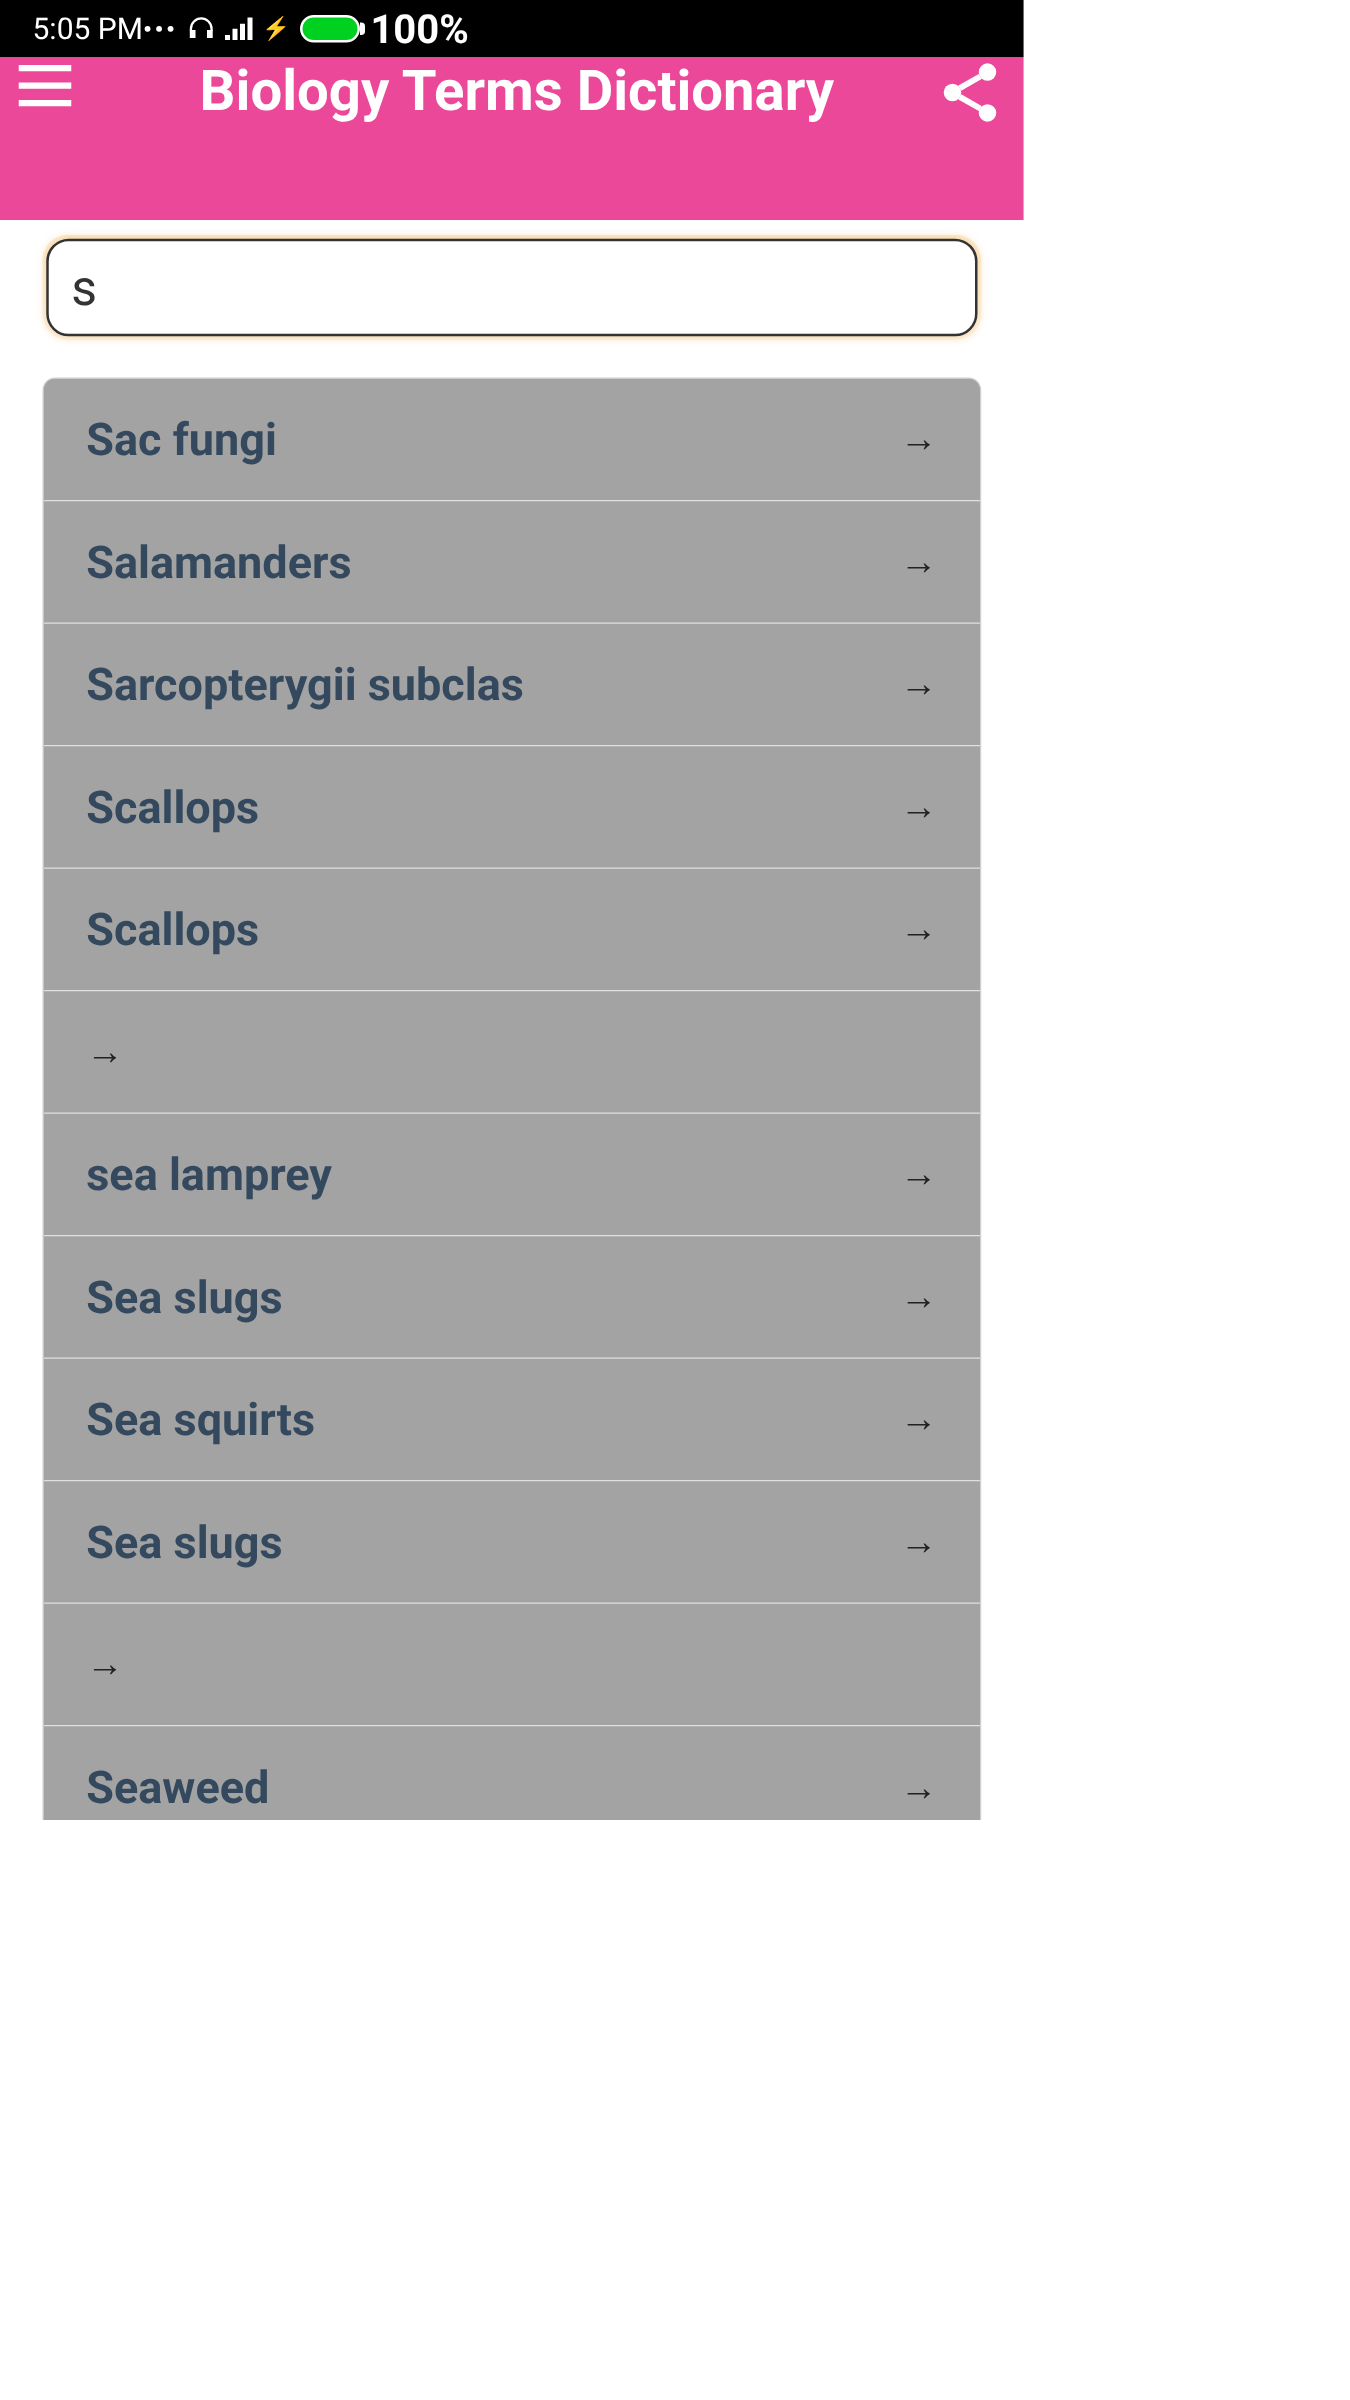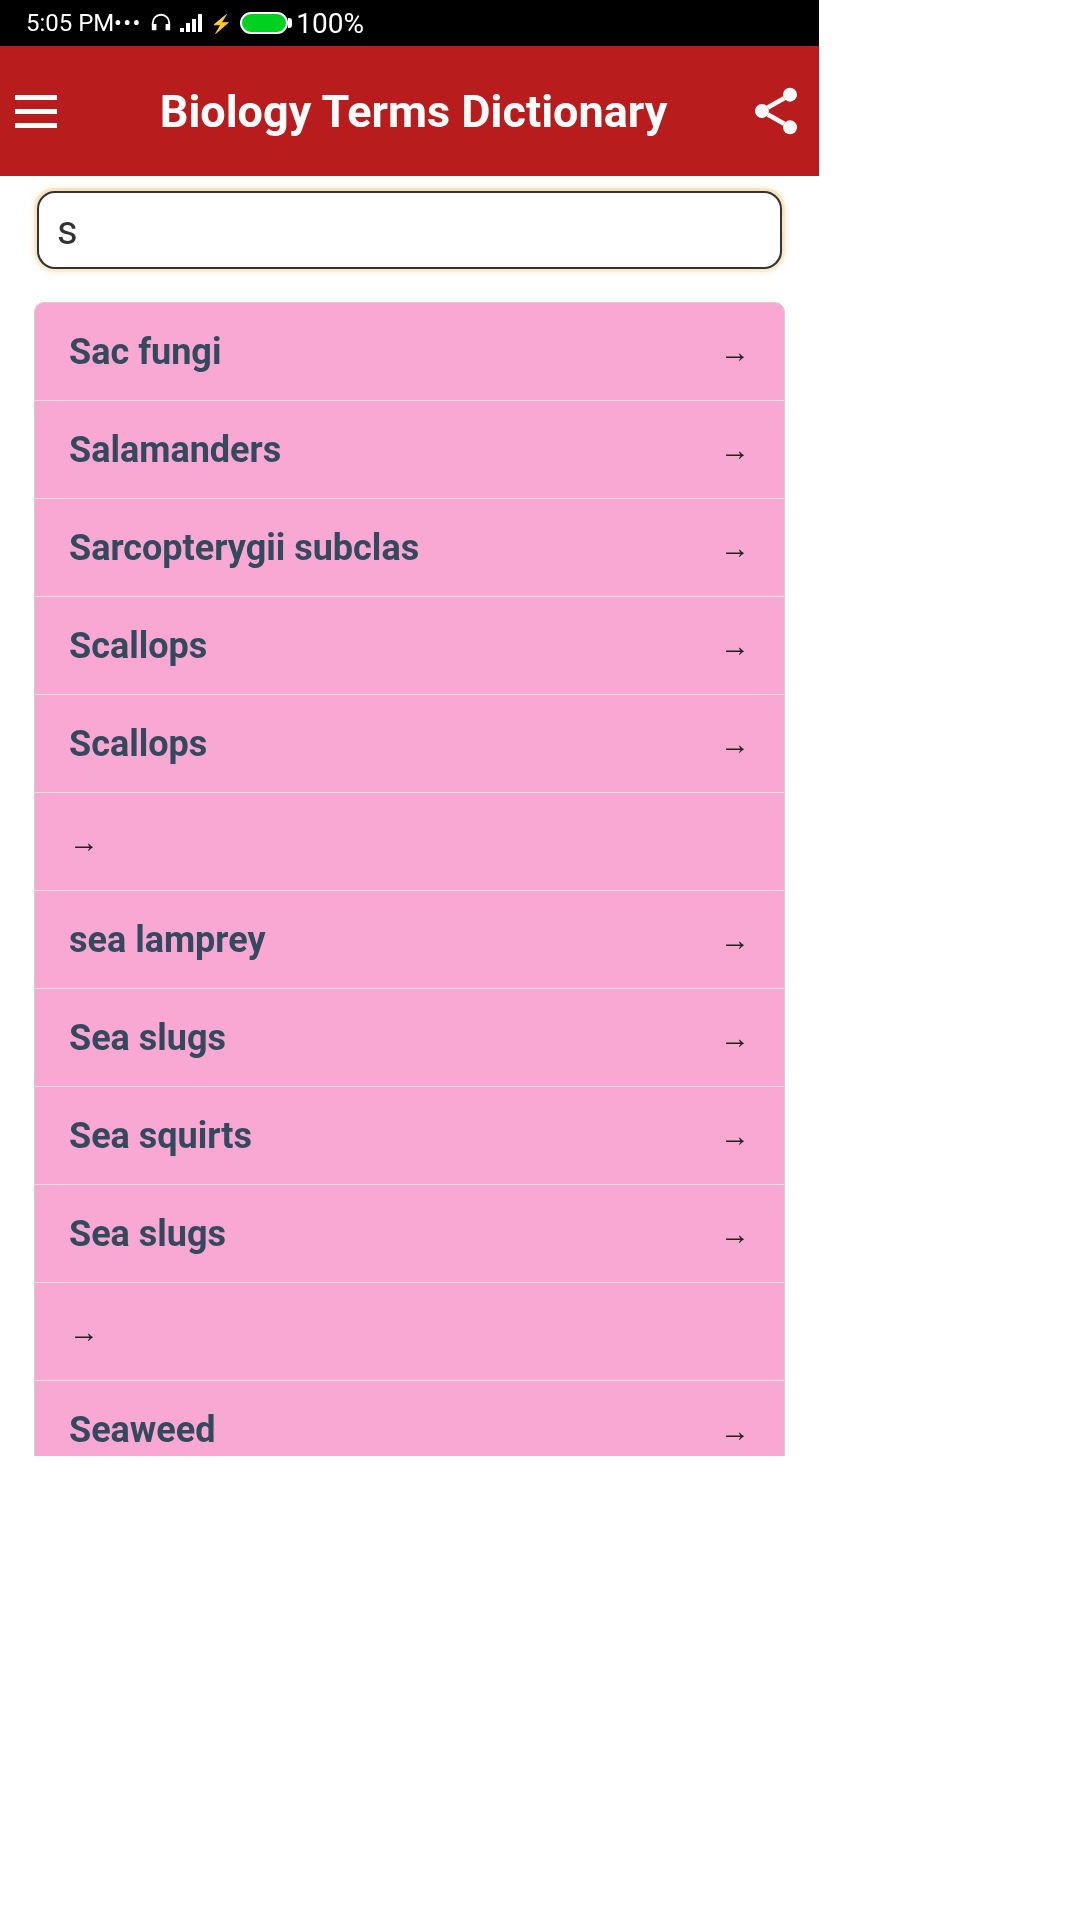"100%" .battery-percent { font-size: 28px -> 32px; font-weight: 400 -> 700 }
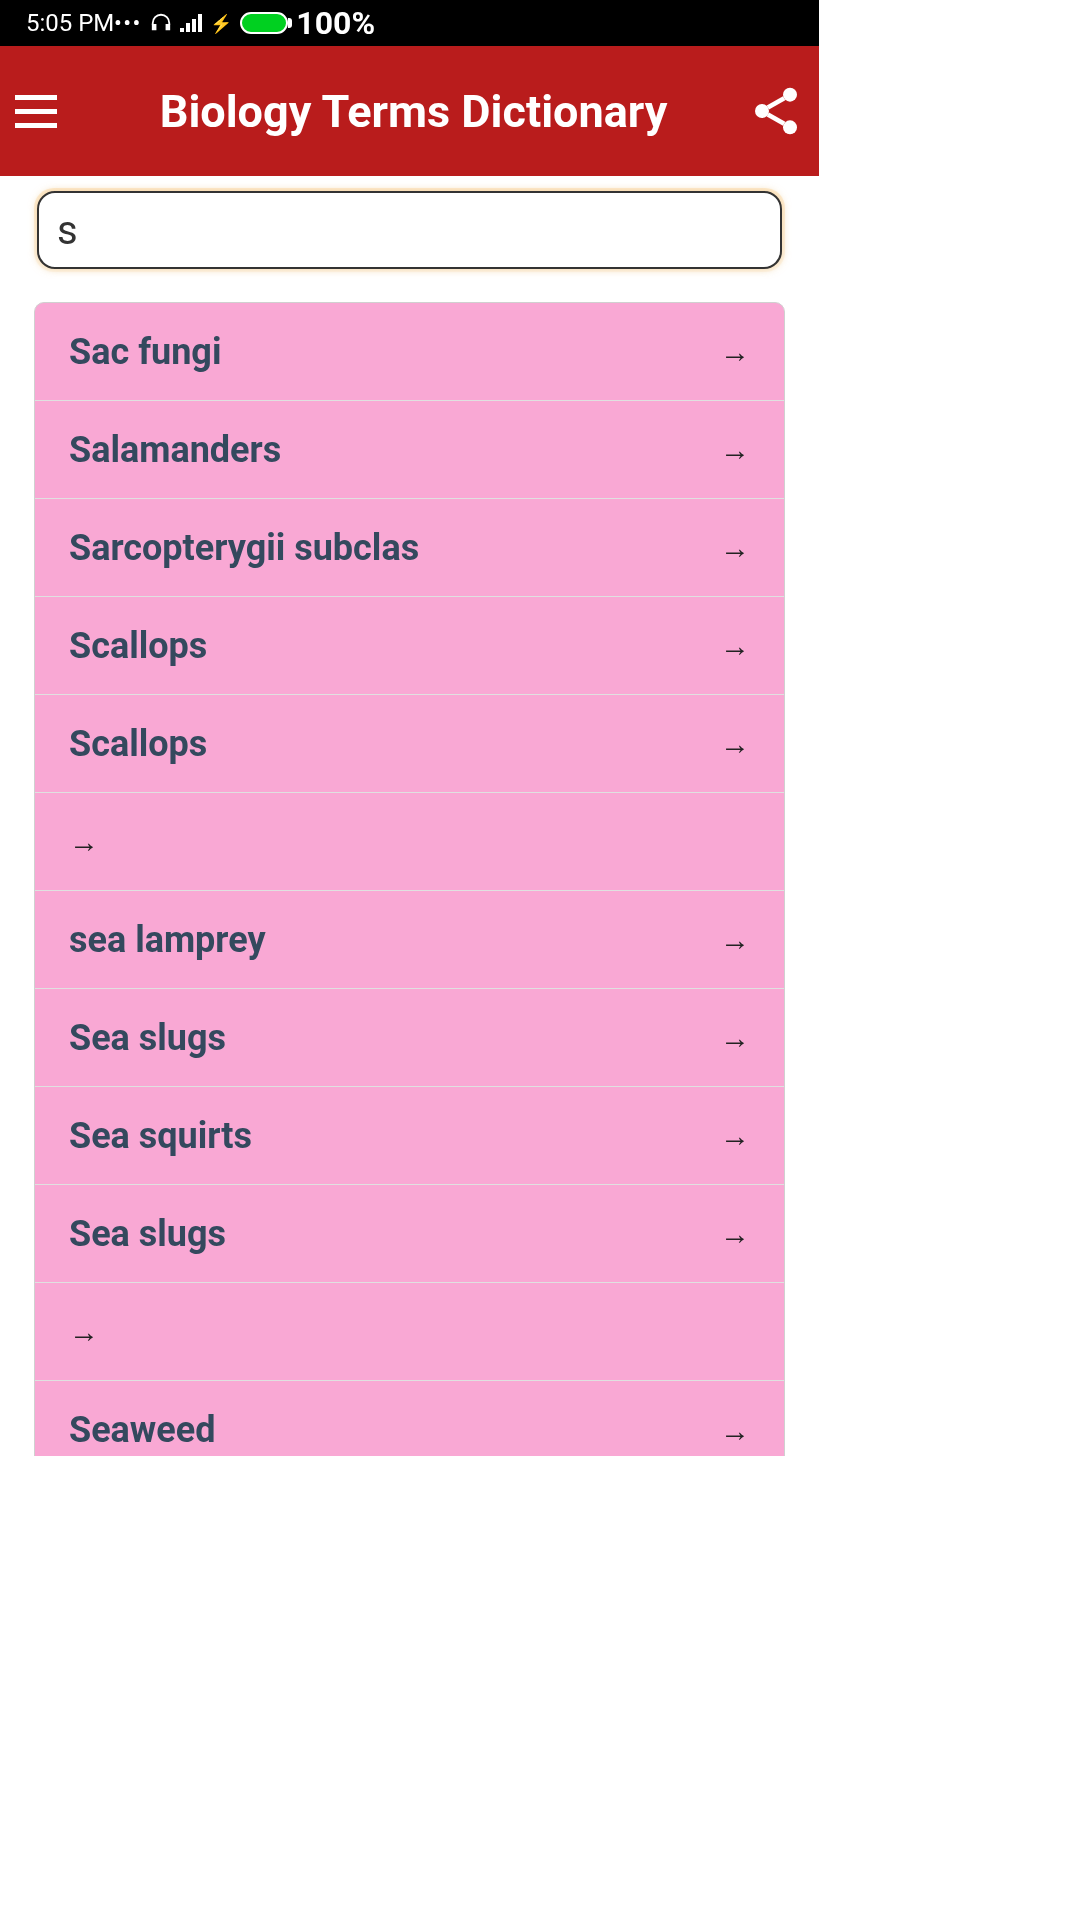"Biology Terms Dictionary" .app-bar { align-items: center -> none; background: #b91c1c -> #ec4899 }
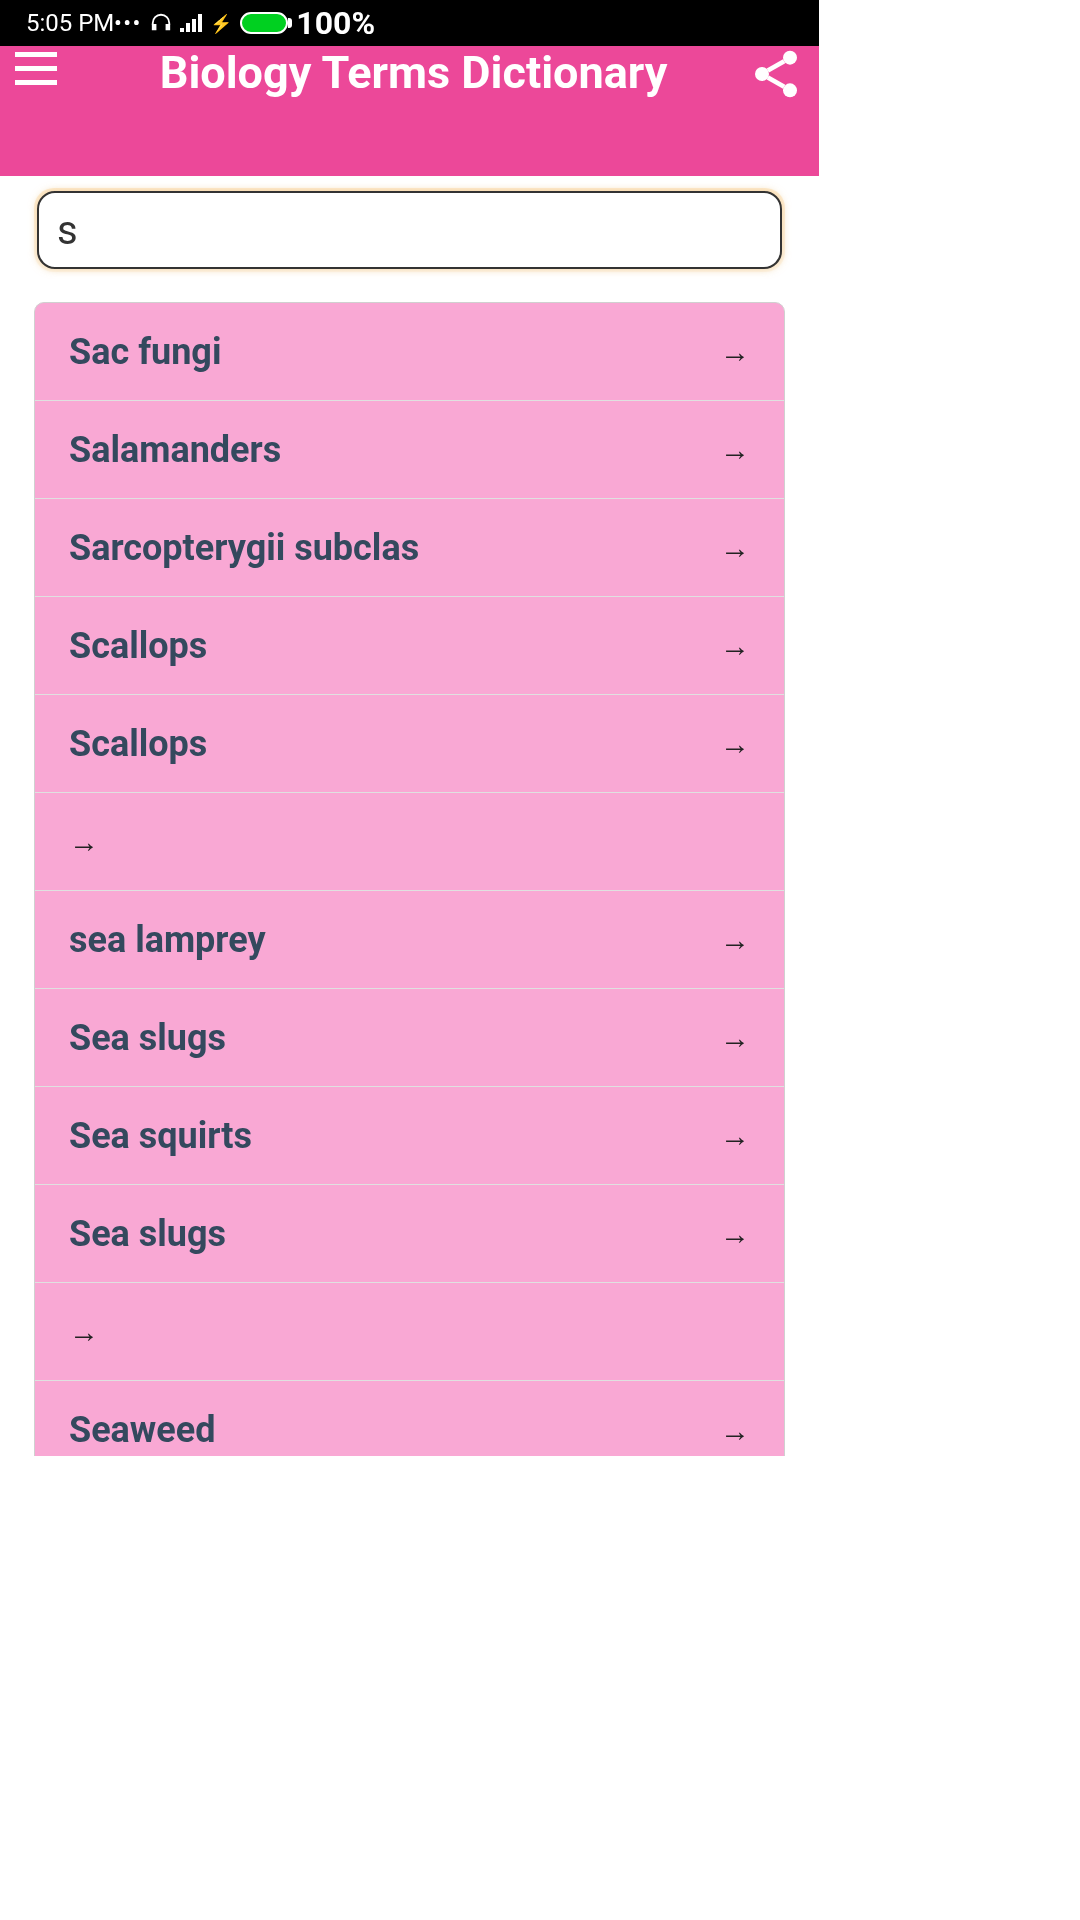"Sac fungi" .list-container { background: #f9a8d4 -> #a3a3a3 }
